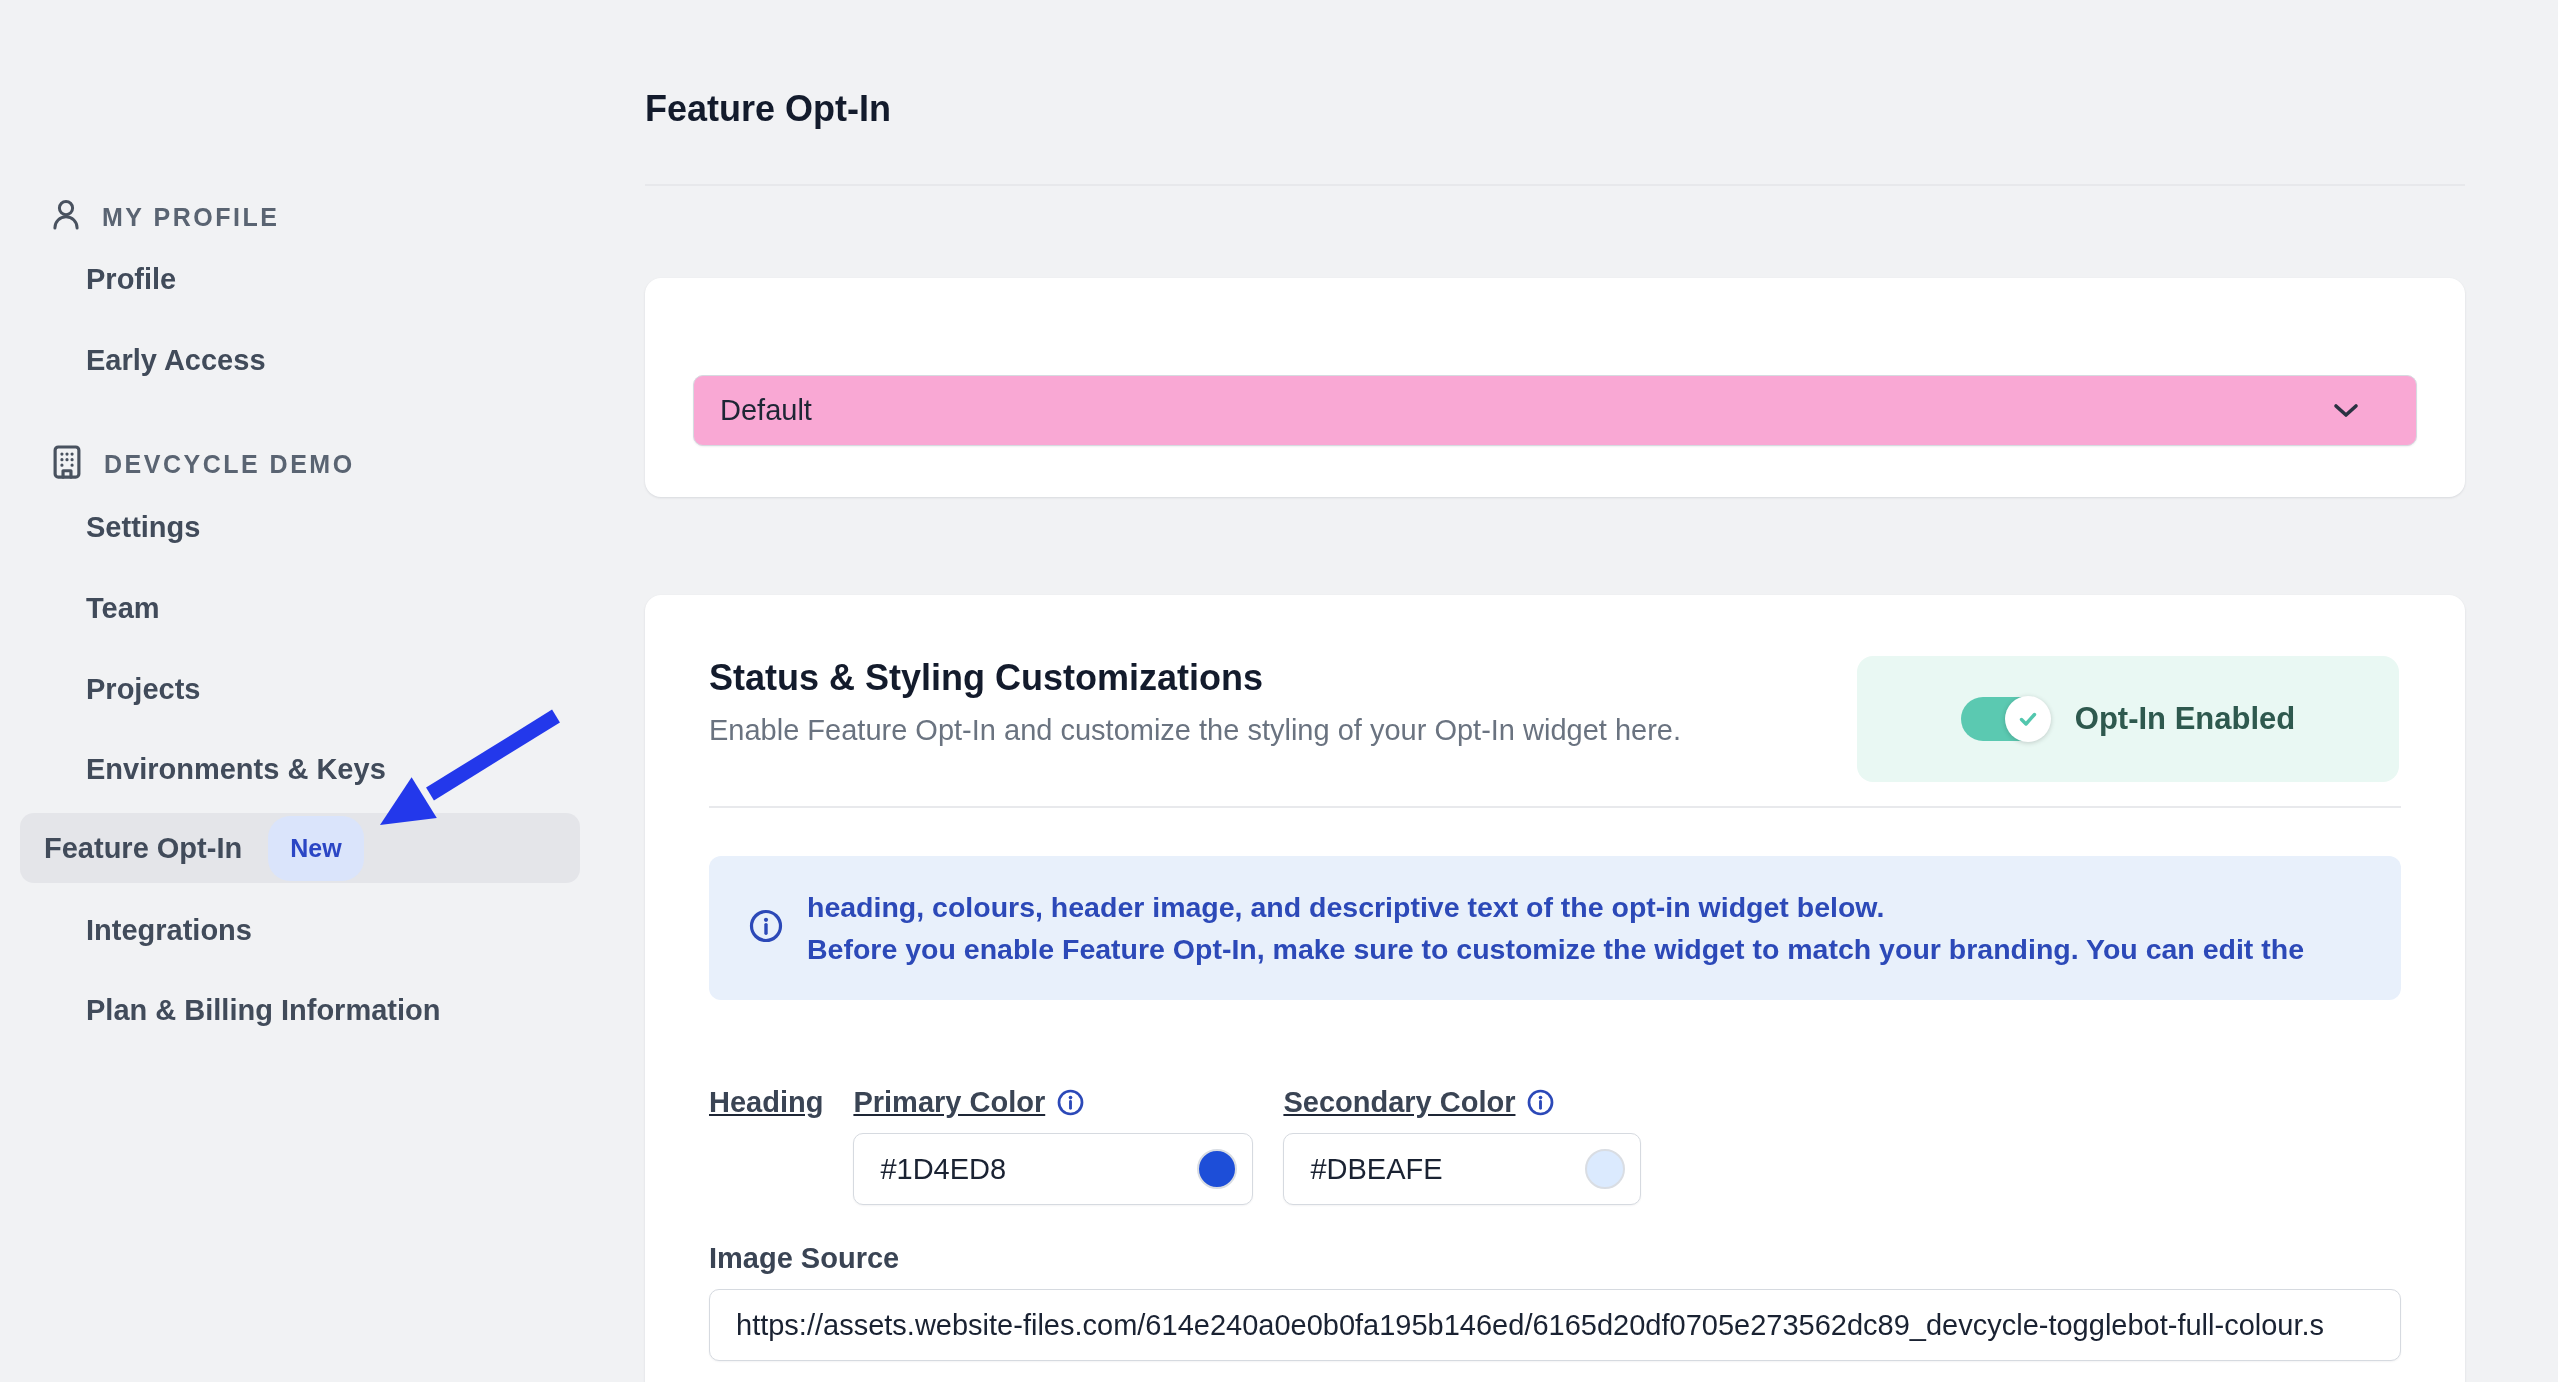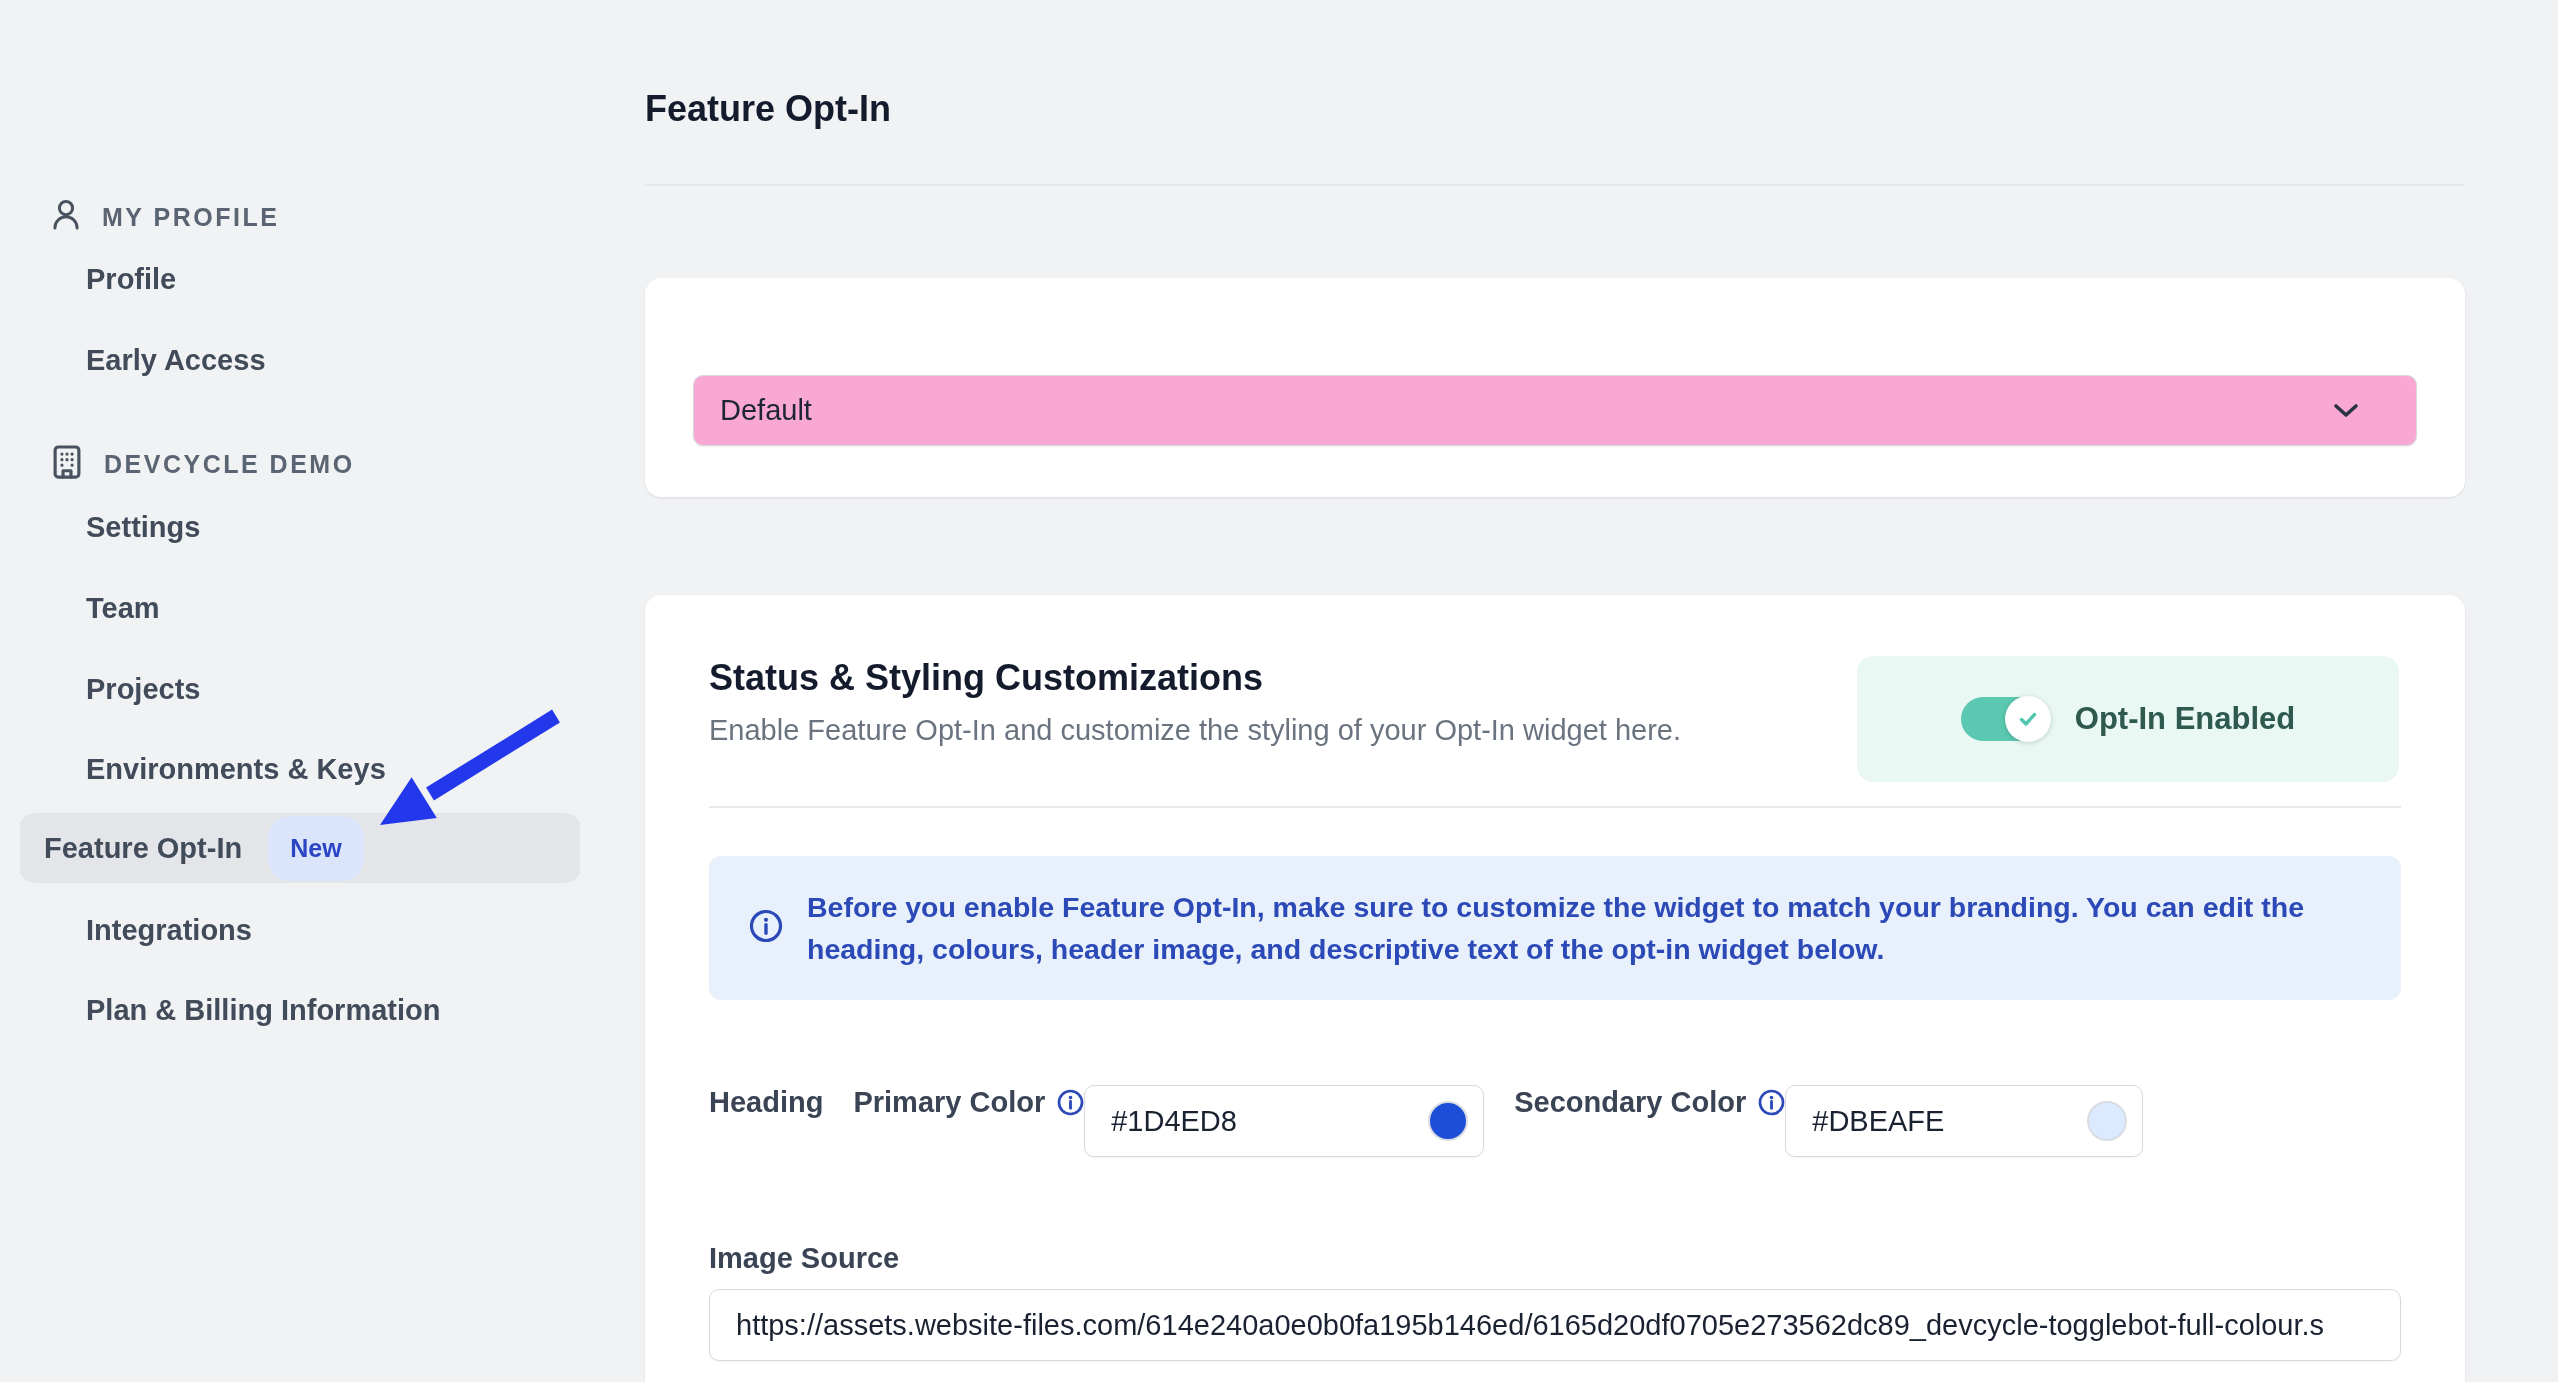"Before you enable Feature Opt-In," div { order: before "heading, colours, header image, and" -> after "heading, colours, header image, and" }
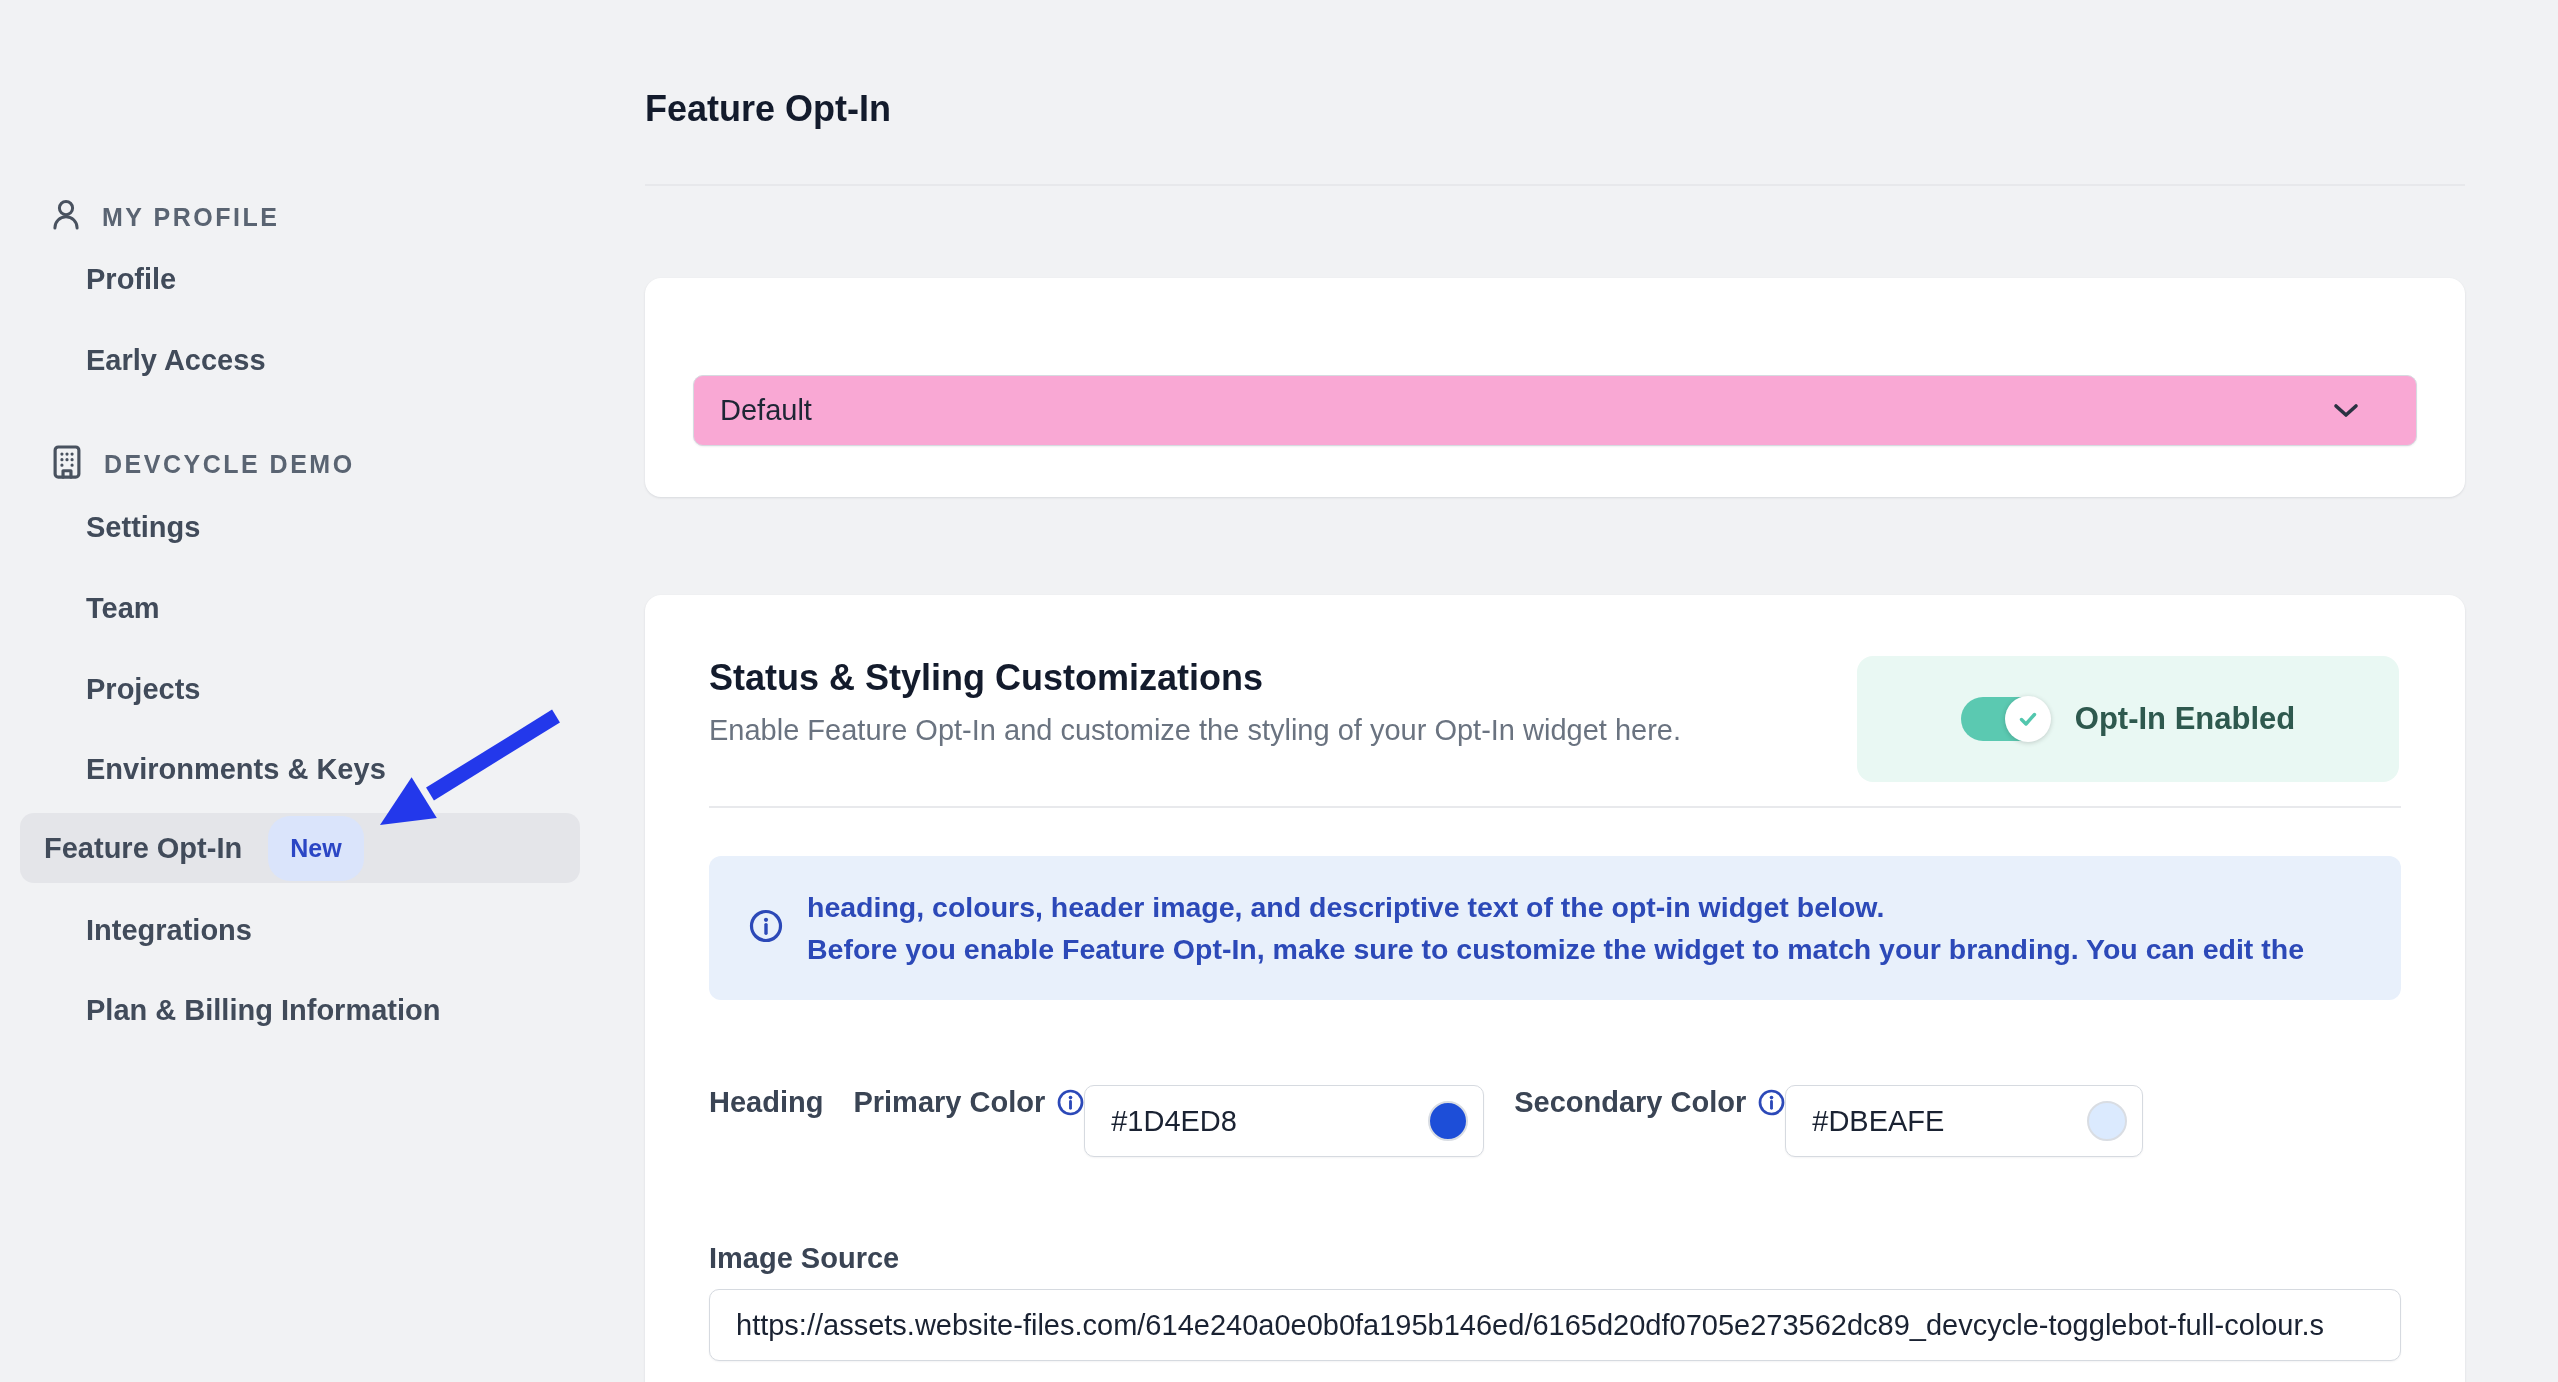"Heading" .field-group { flex-direction: row -> column; text-decoration: none -> underline }
